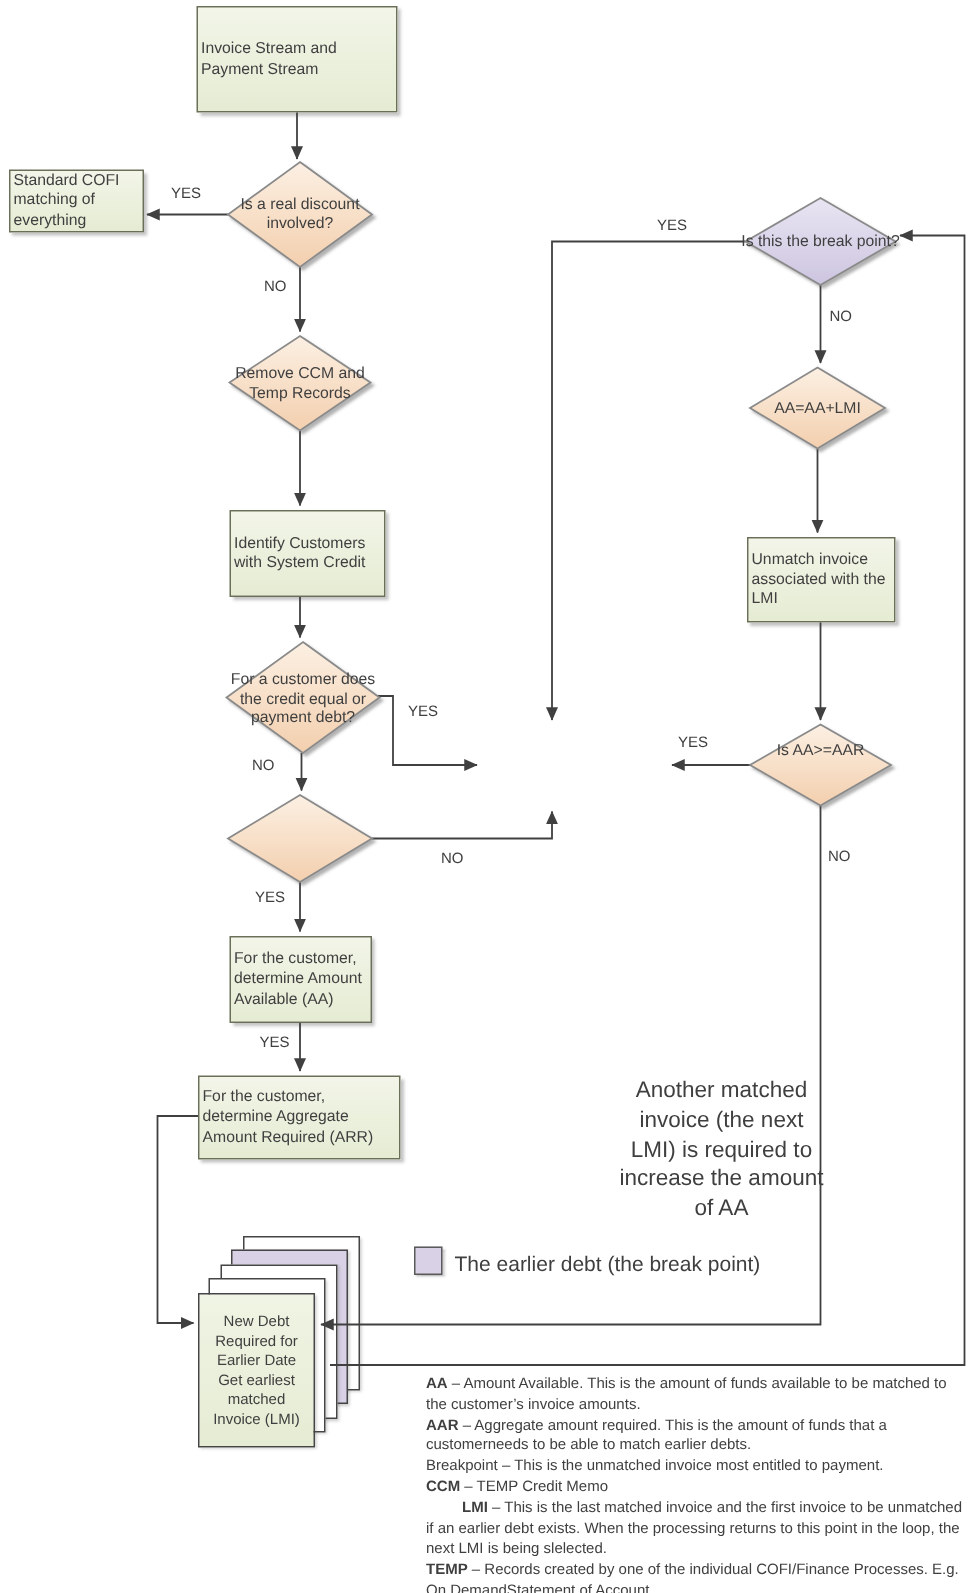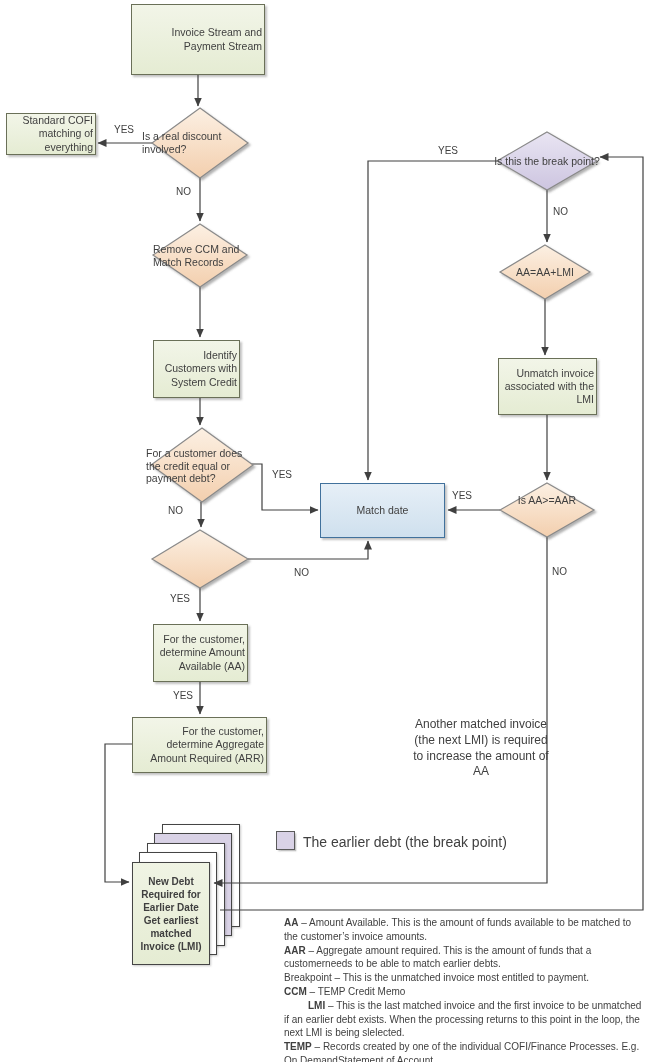"Invoice Stream and Payment Stream" .node { text-align: right -> left }
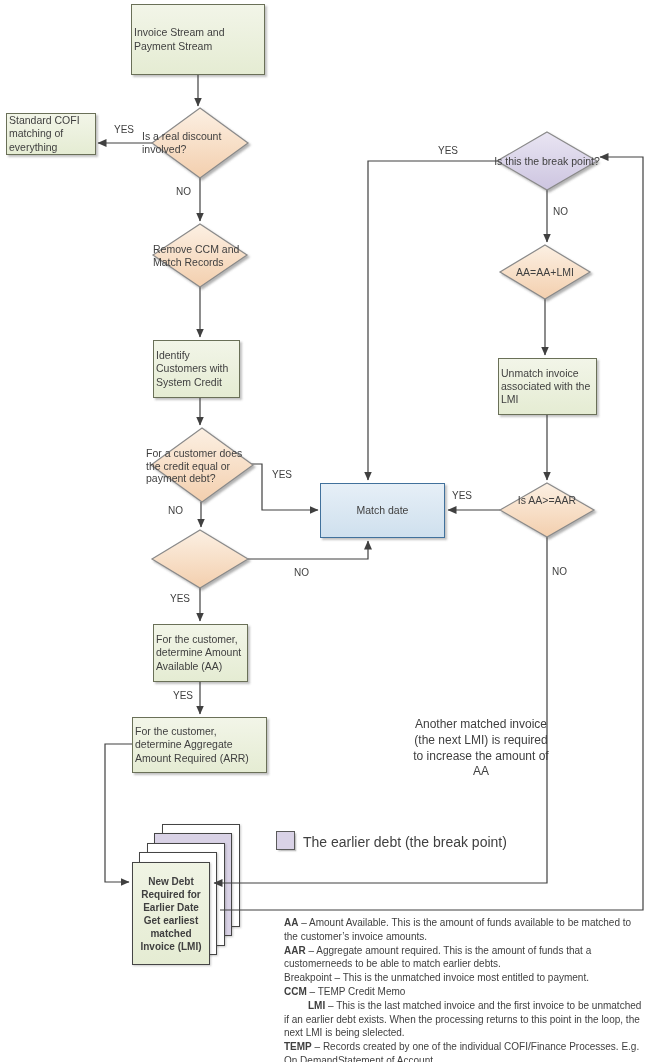"Is a real discount involved?" .dlabel { text-align: left -> center }
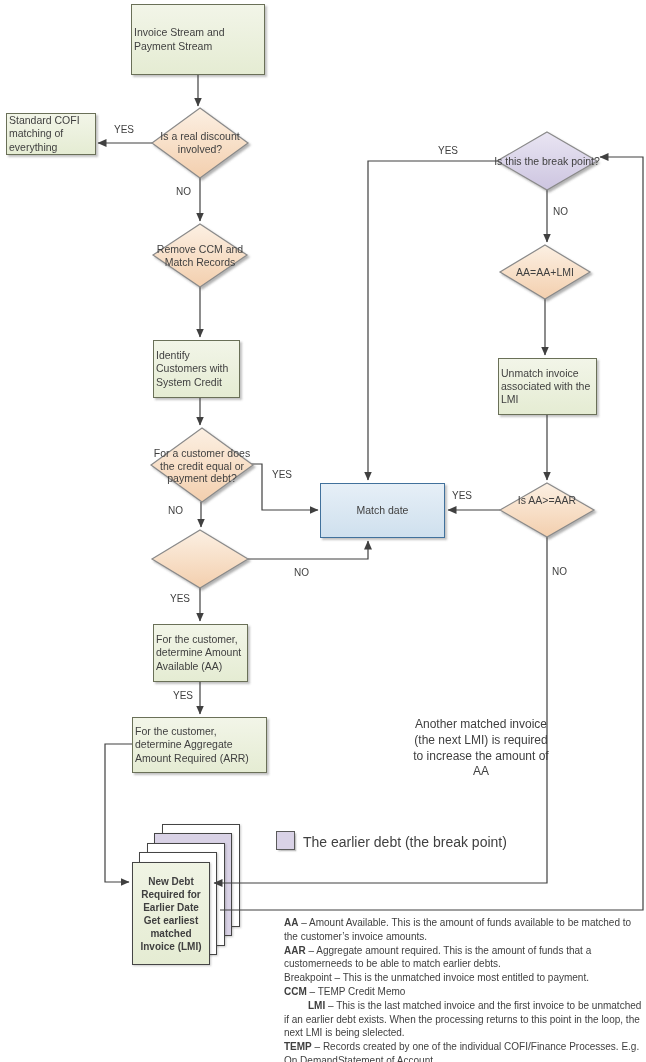"Remove CCM and Match Records" div.dlabel { text: Match -> Temp }
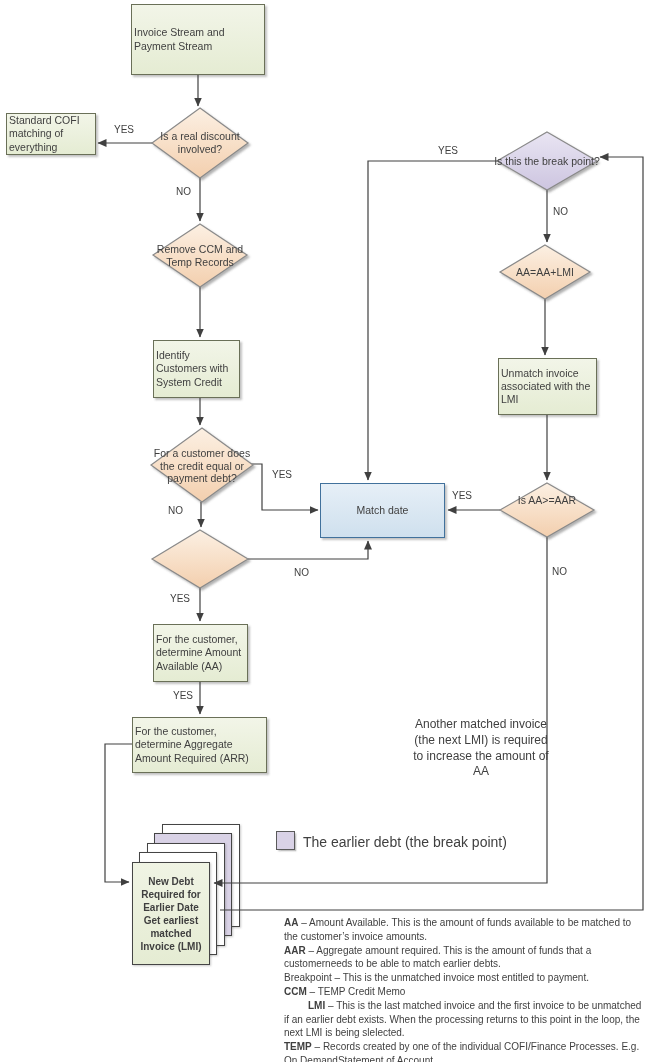"Identify Customers with System Credit" div.node { width: 87px -> 104px }
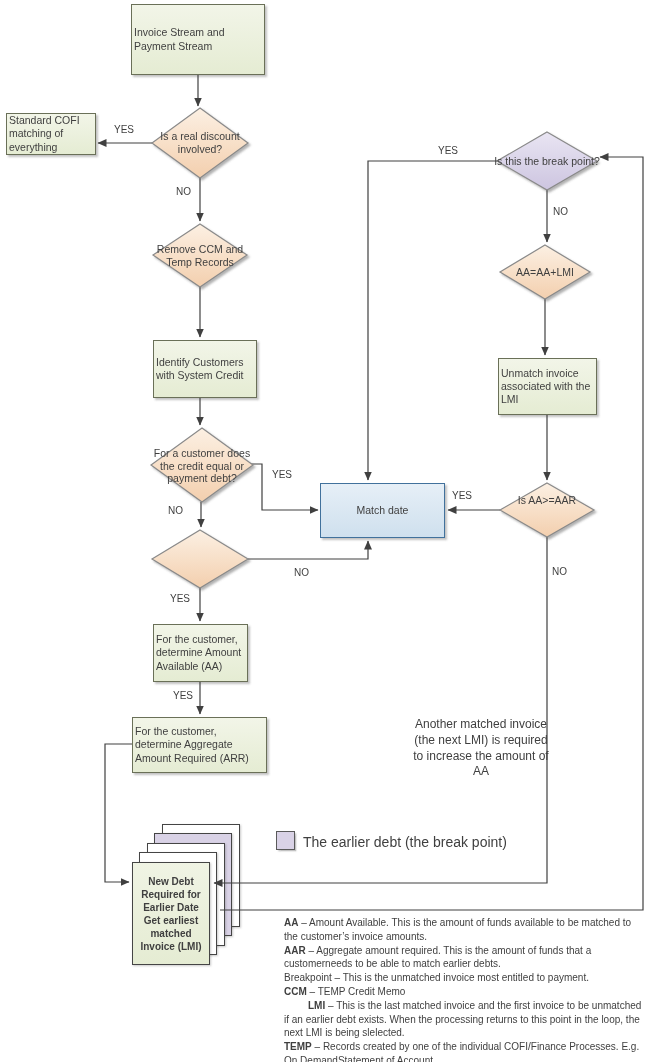"Match date" div.node { html: <div> <span>Match date</span> </div> -> none }
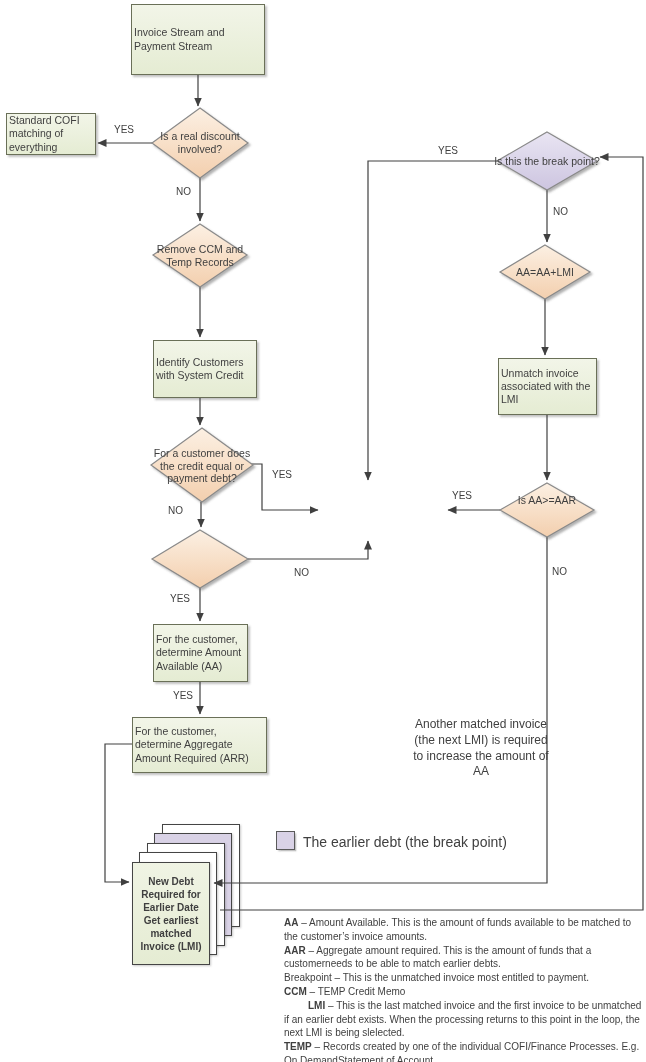"Another matched invoice (the next" .note { font-size: 12px -> 15px }
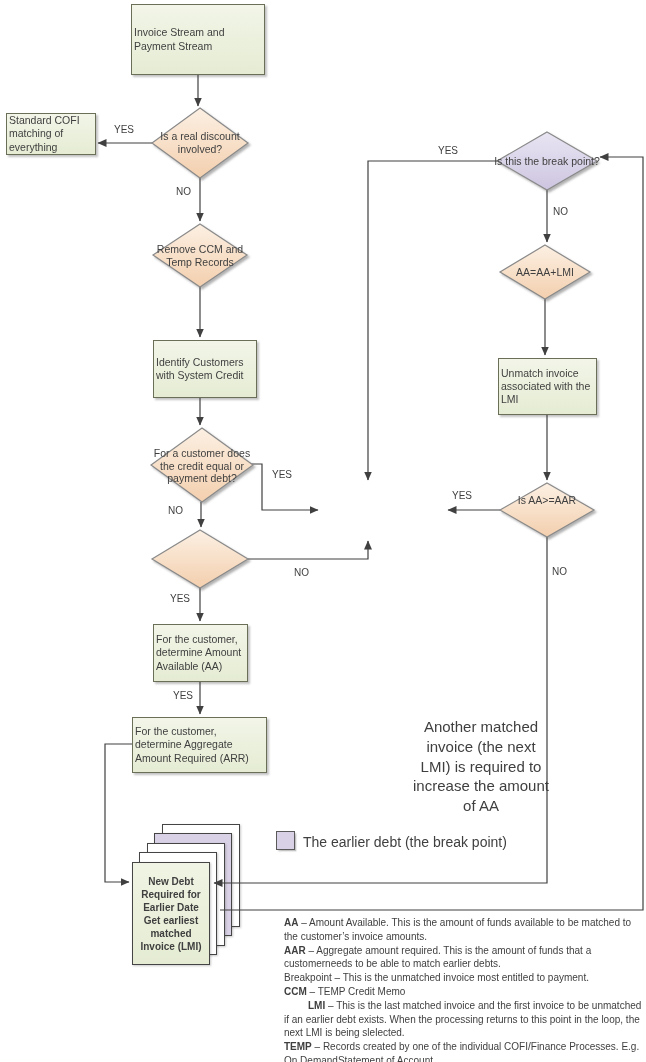"New Debt Required for Earlier" .doc { font-weight: bold -> none }
